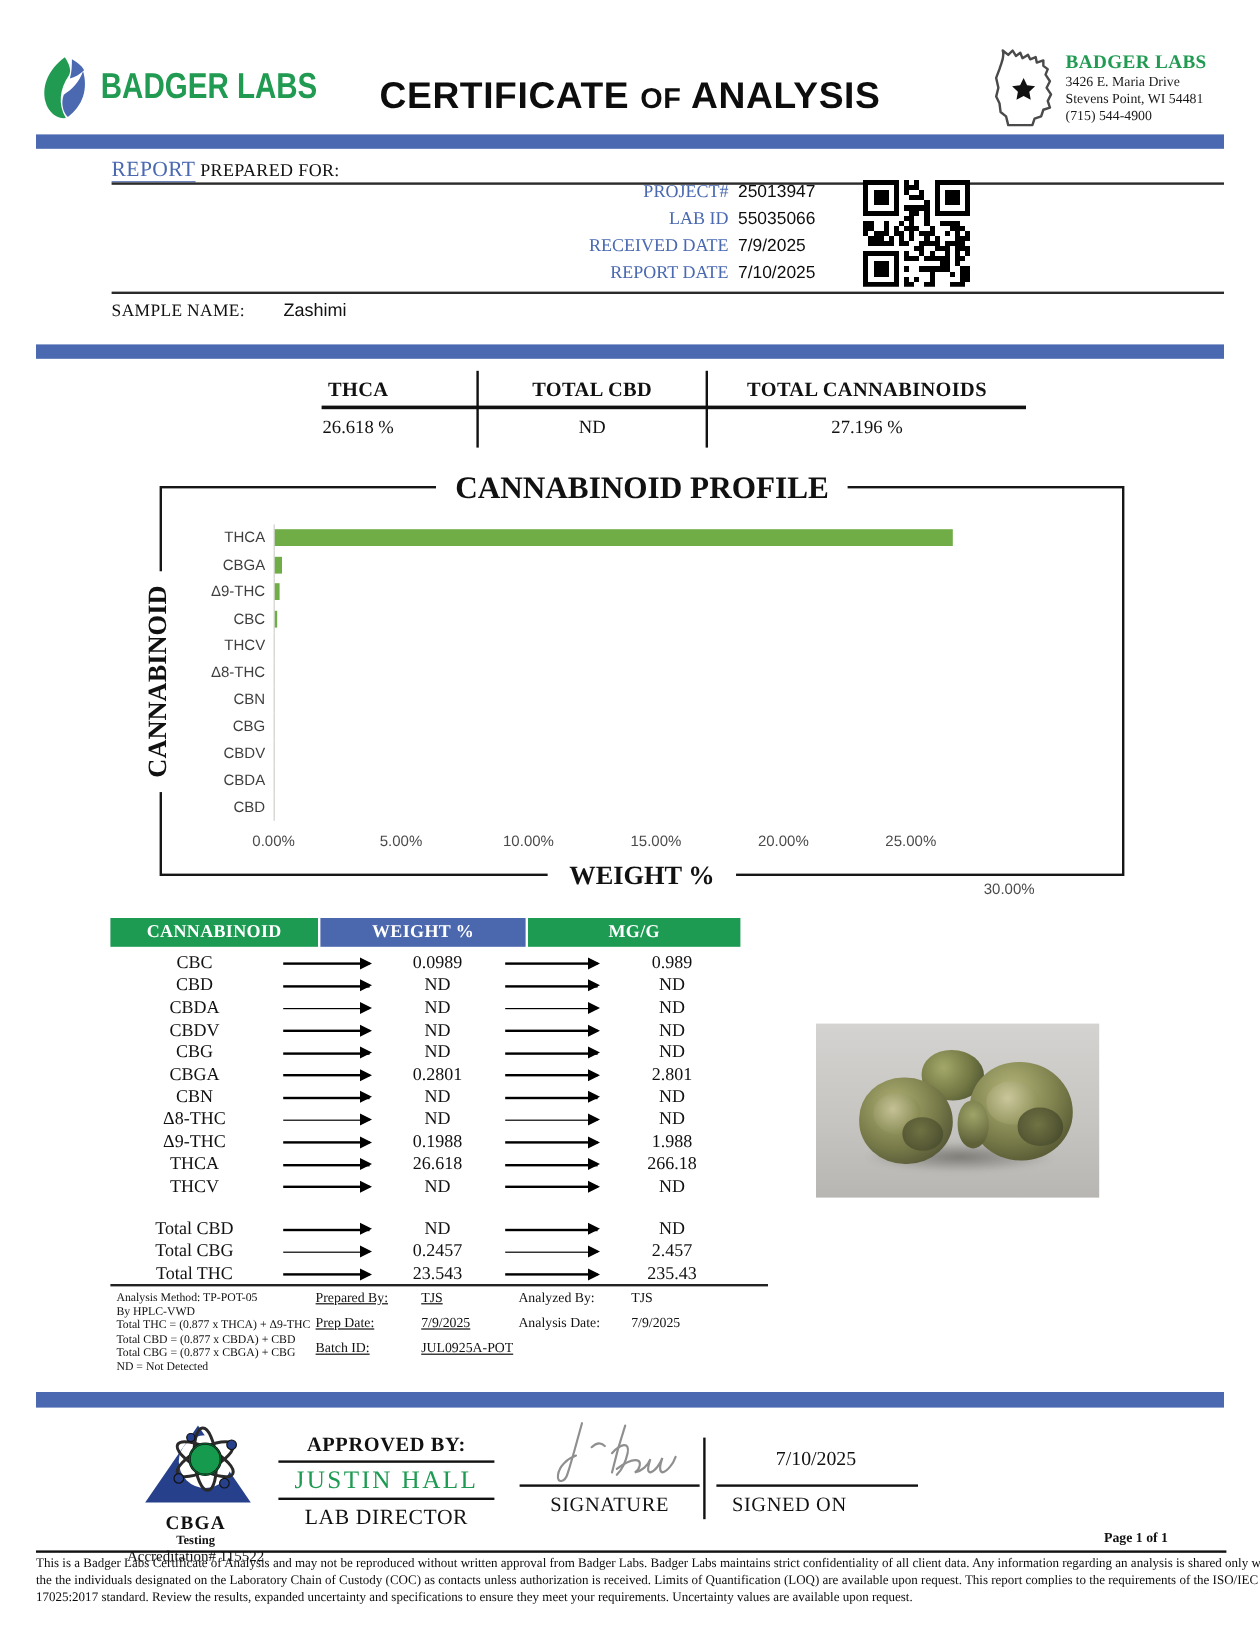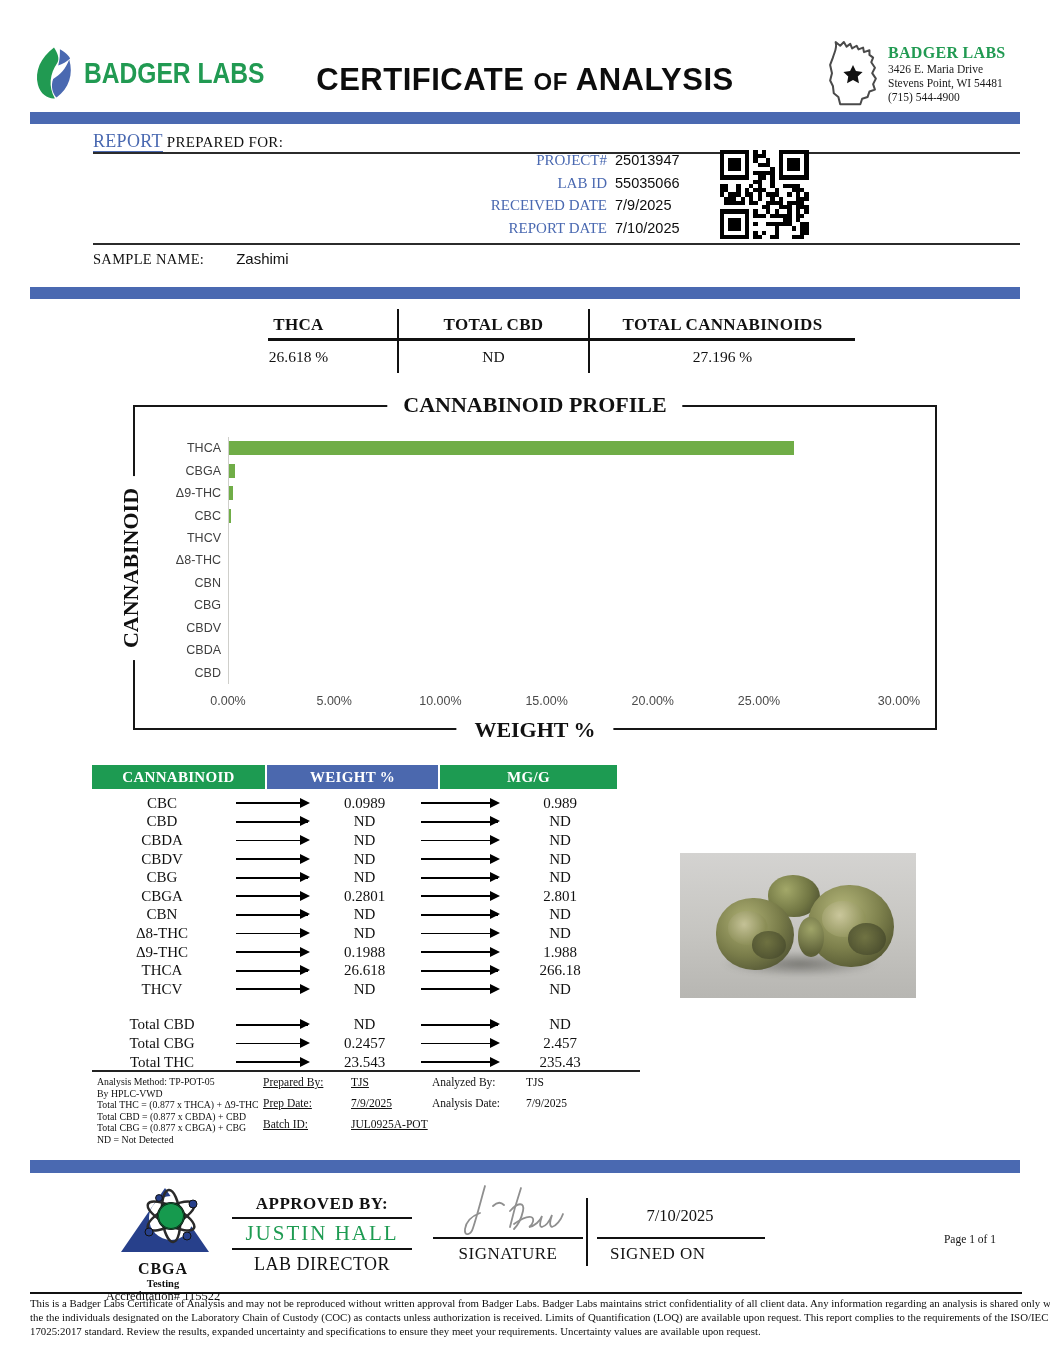"CANNABINOID PROFILE" #chart-title { font-size: 22px -> 26px }
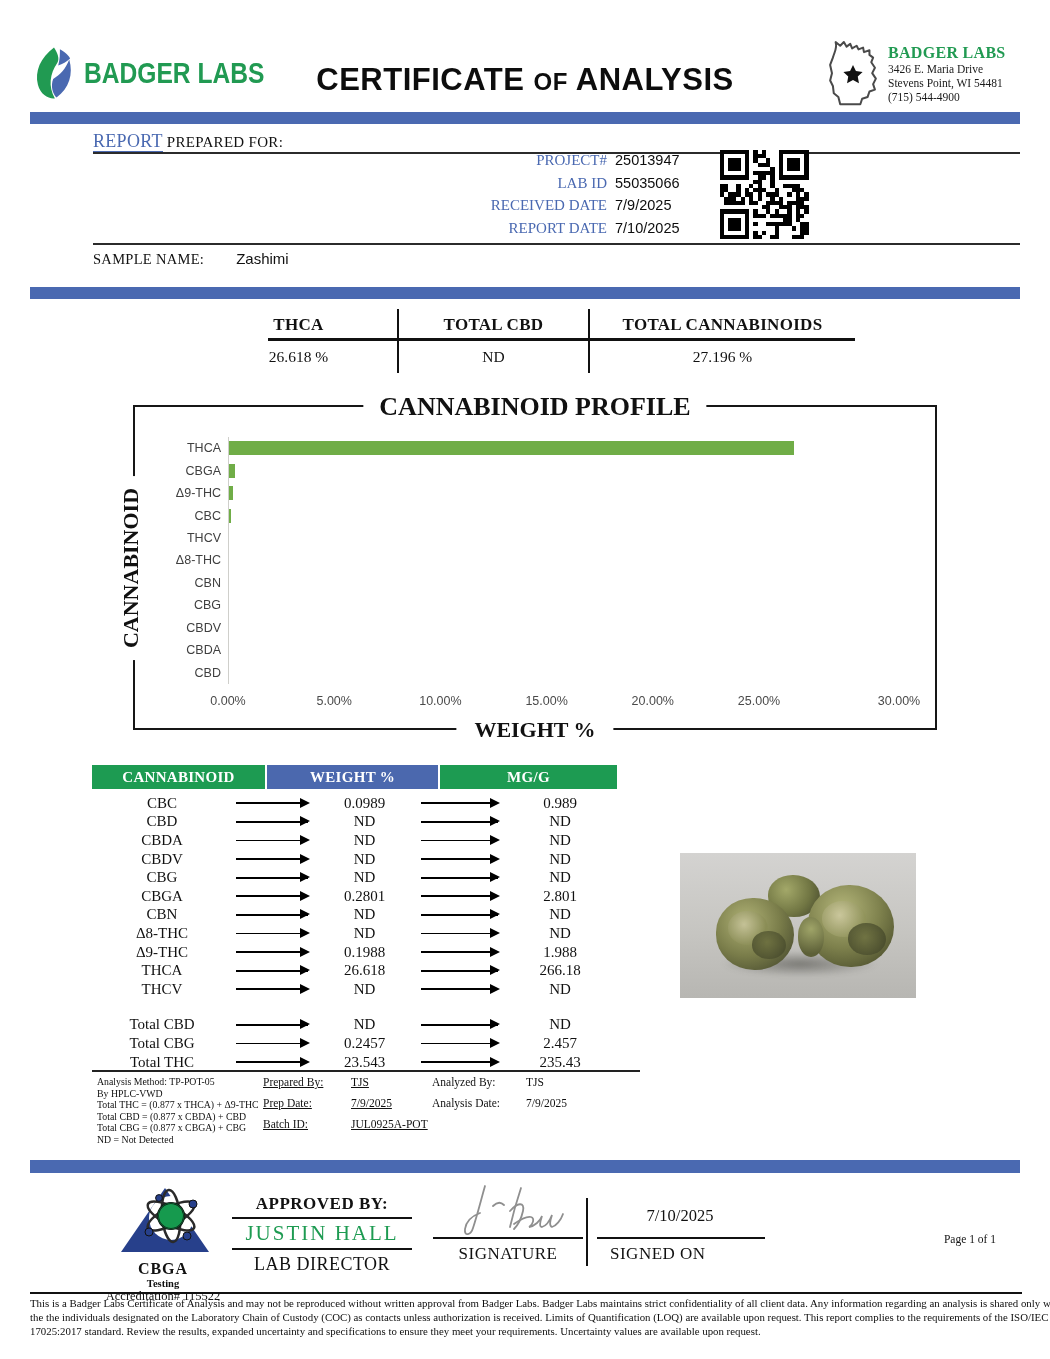"30.00%" span.ch-tick { left: 764px -> 706px; margin-top: none -> 40px }
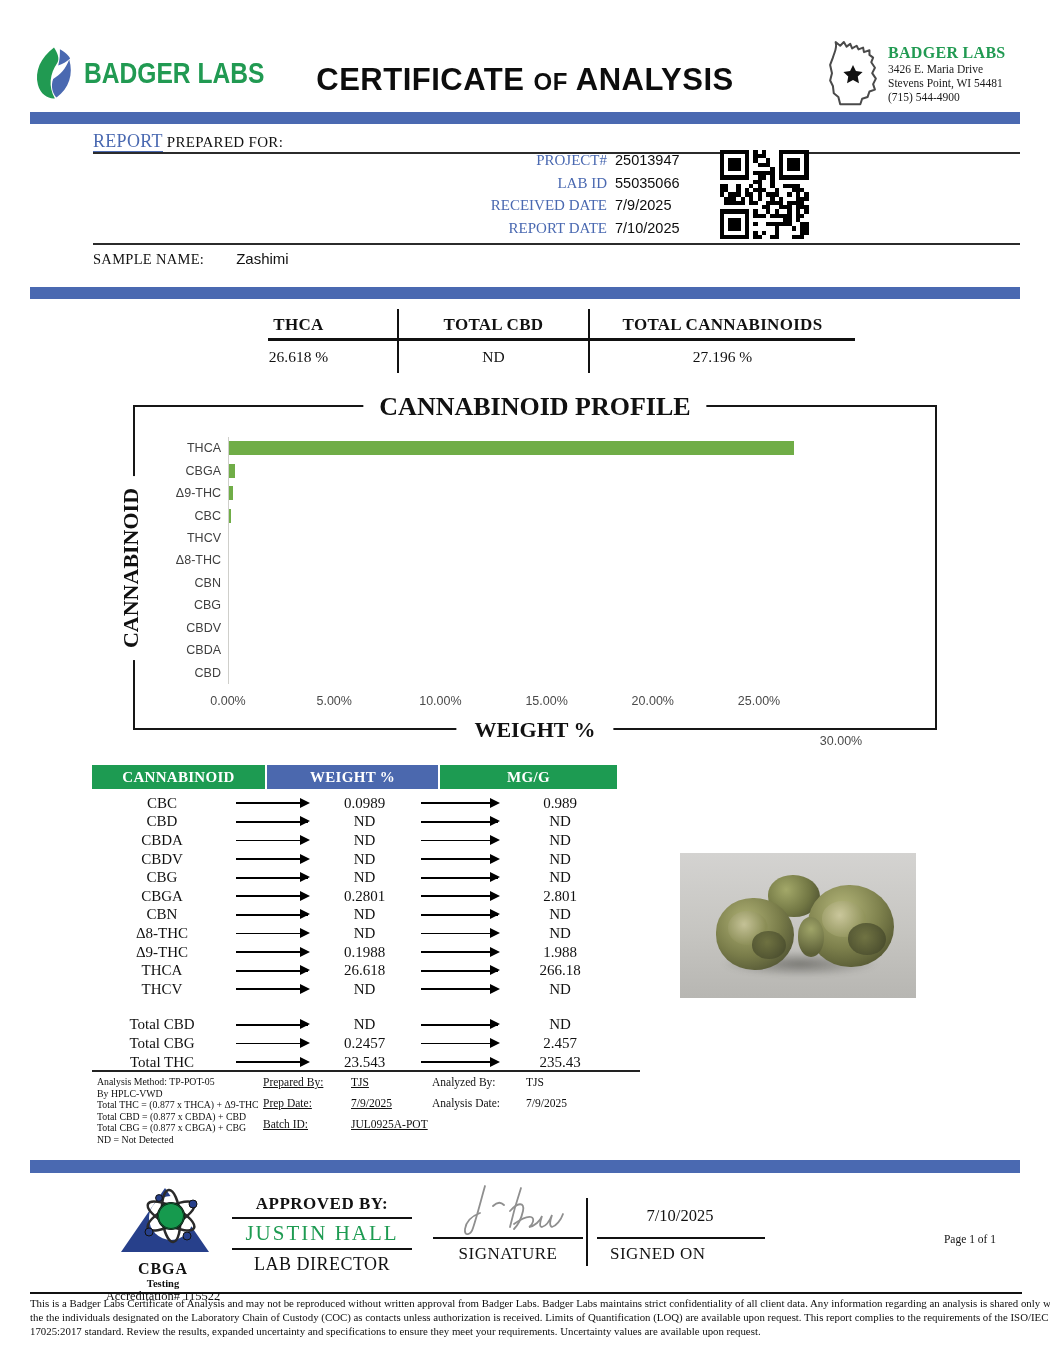"Page 1 of 1" div.abs { font-weight: none -> bold; text-align: center -> left; top: 1233px -> 1276px }
